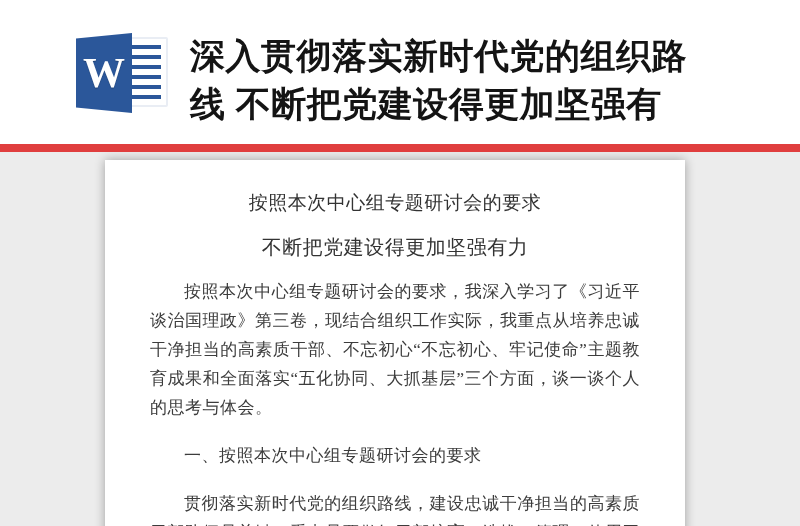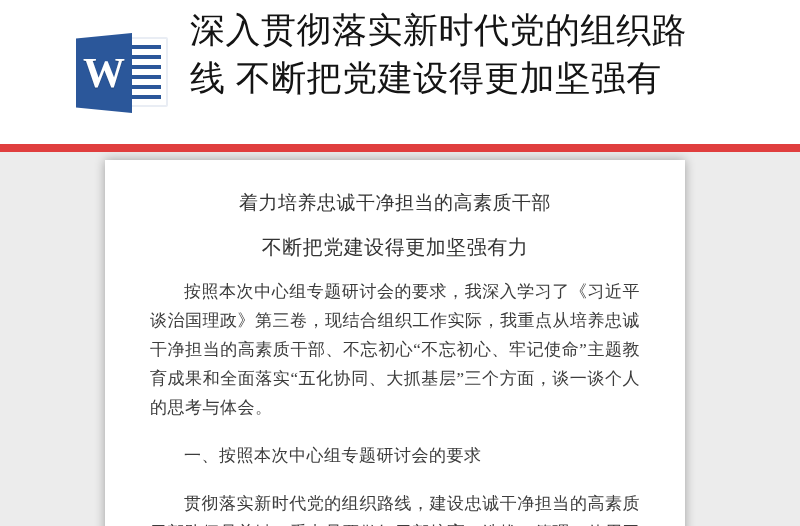"深入贯彻落实新时代党的组织路线 不断把党建设得更加坚强有" .header-title { font-weight: 400 -> 700; top: 6px -> 32px }
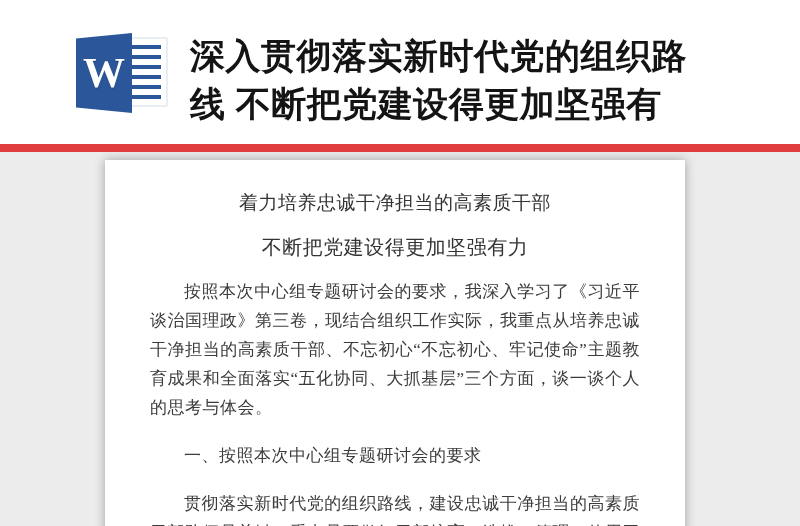"着力培养忠诚干净担当的高素质干部" h2.doc-title-1 { text: 着力培养忠诚干净担当的高素质干部 -> 按照本次中心组专题研讨会的要求 }
